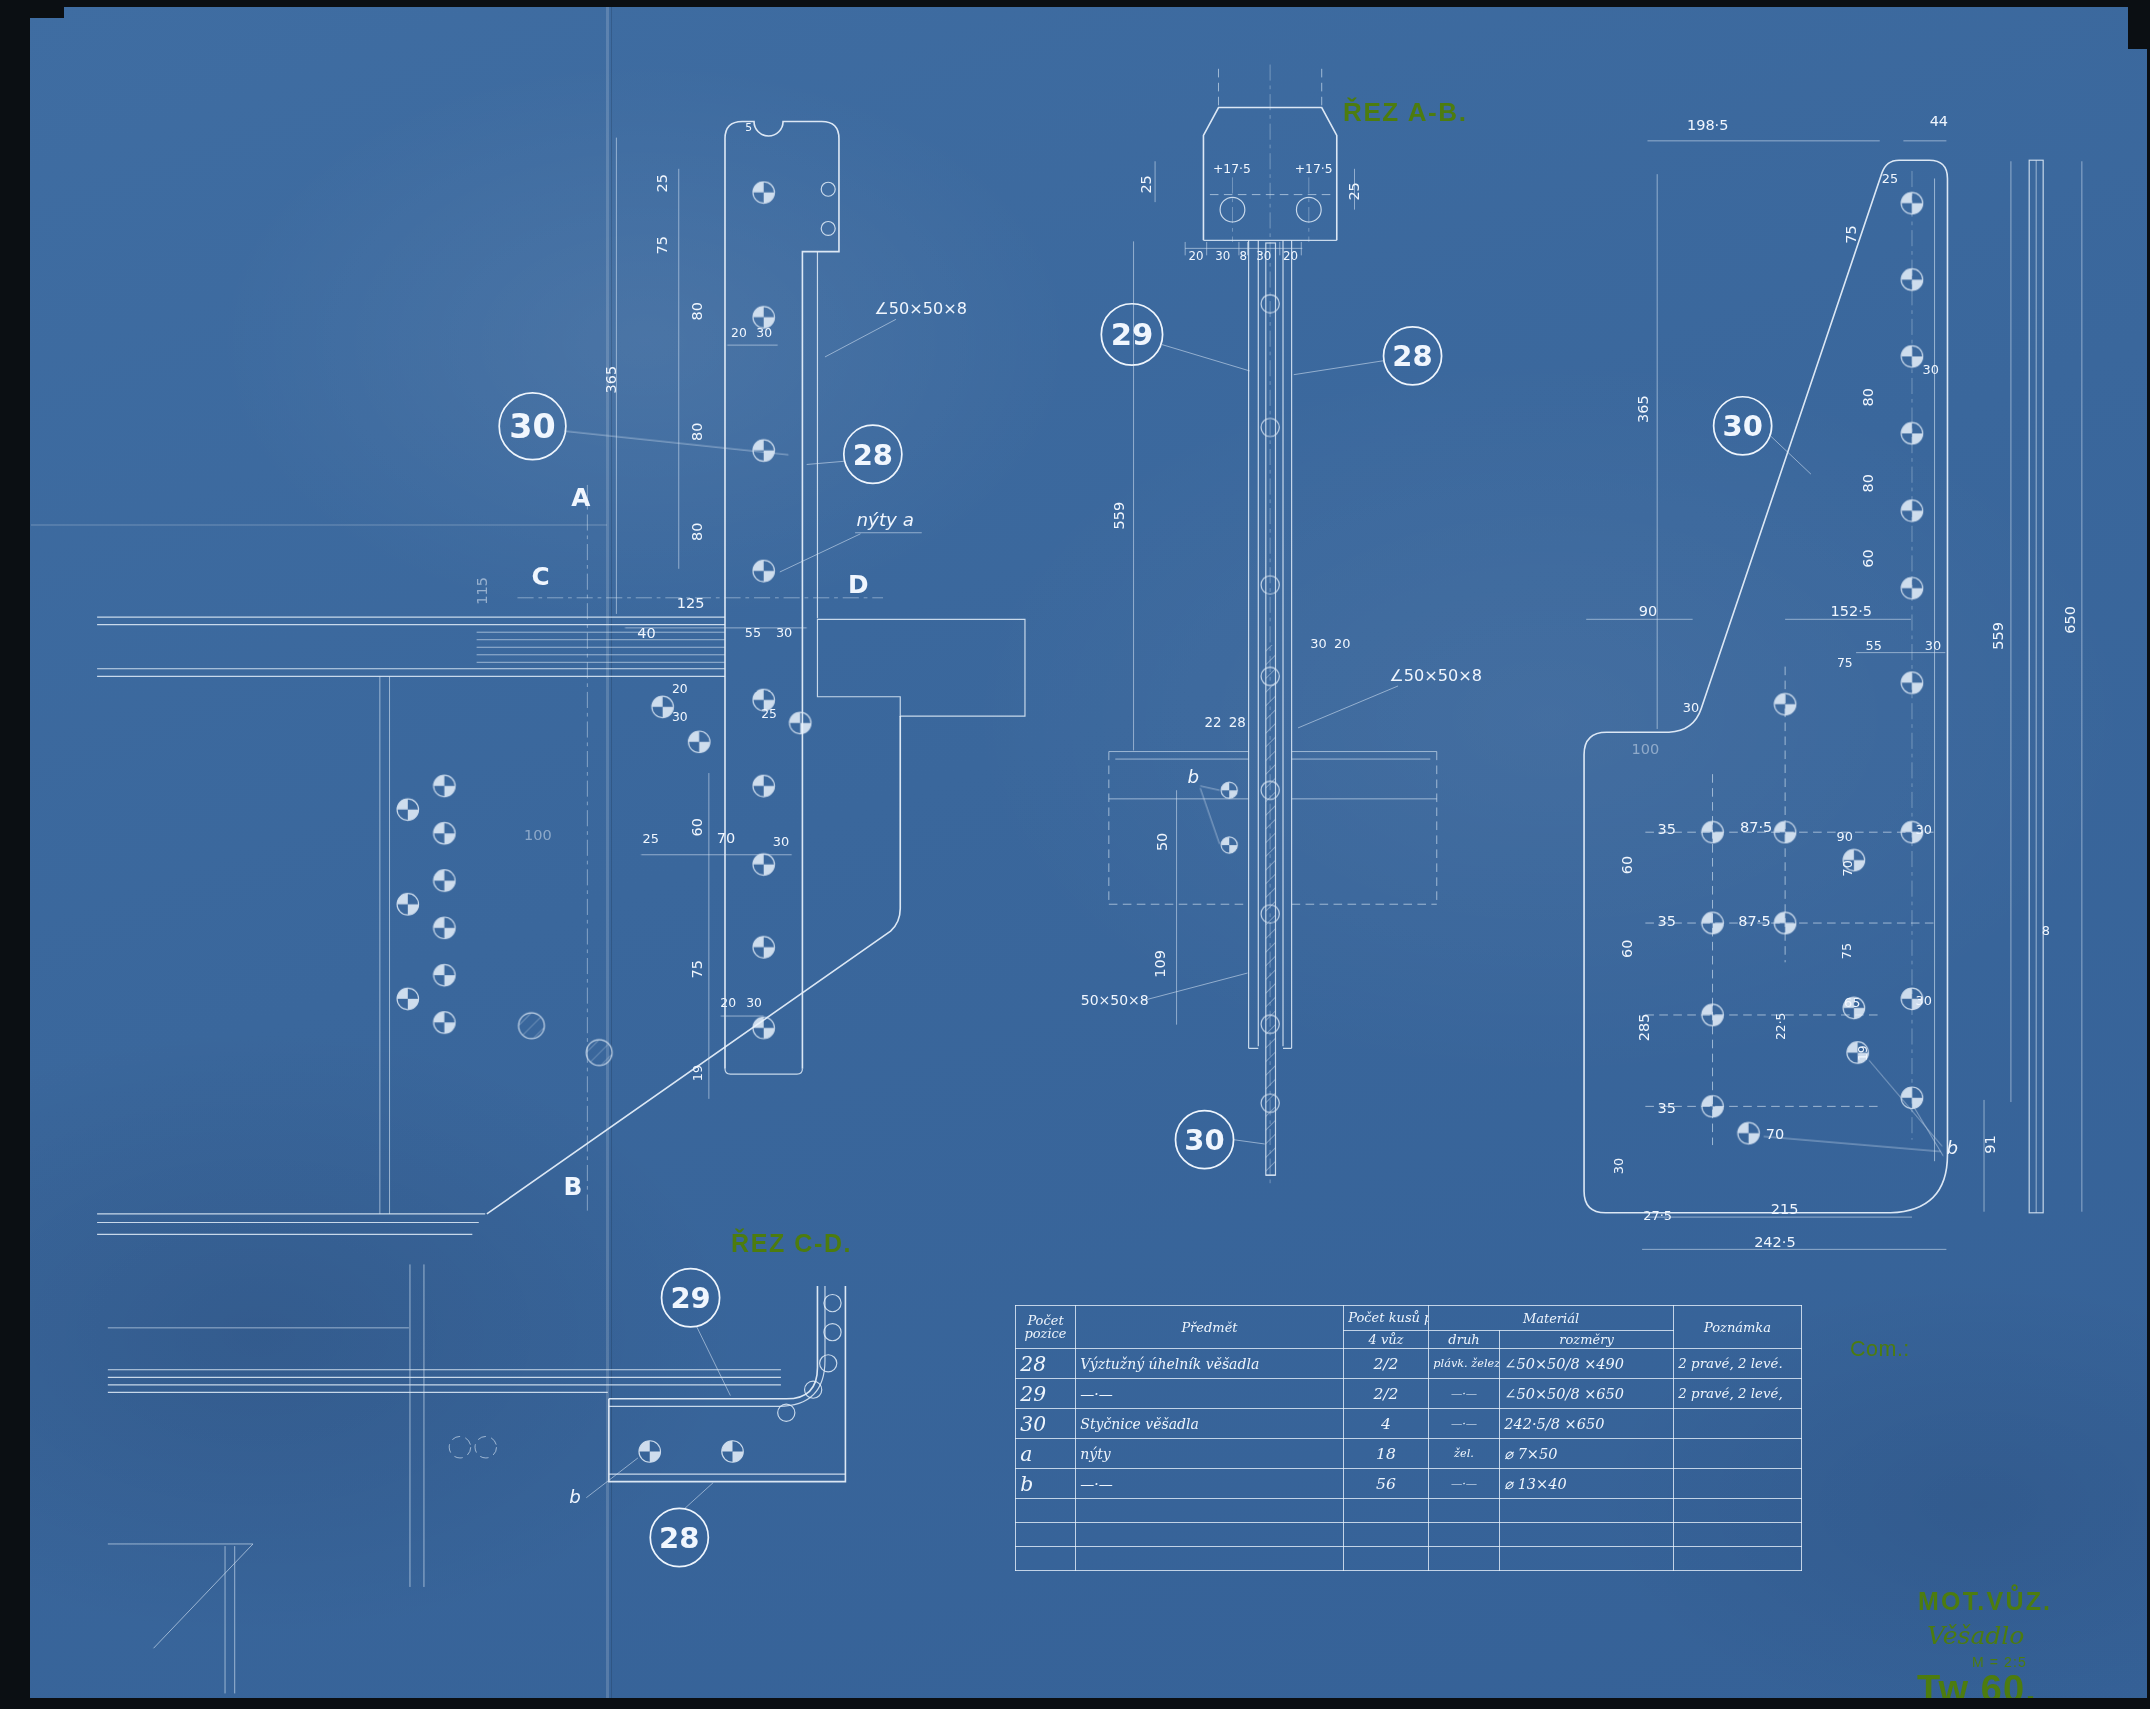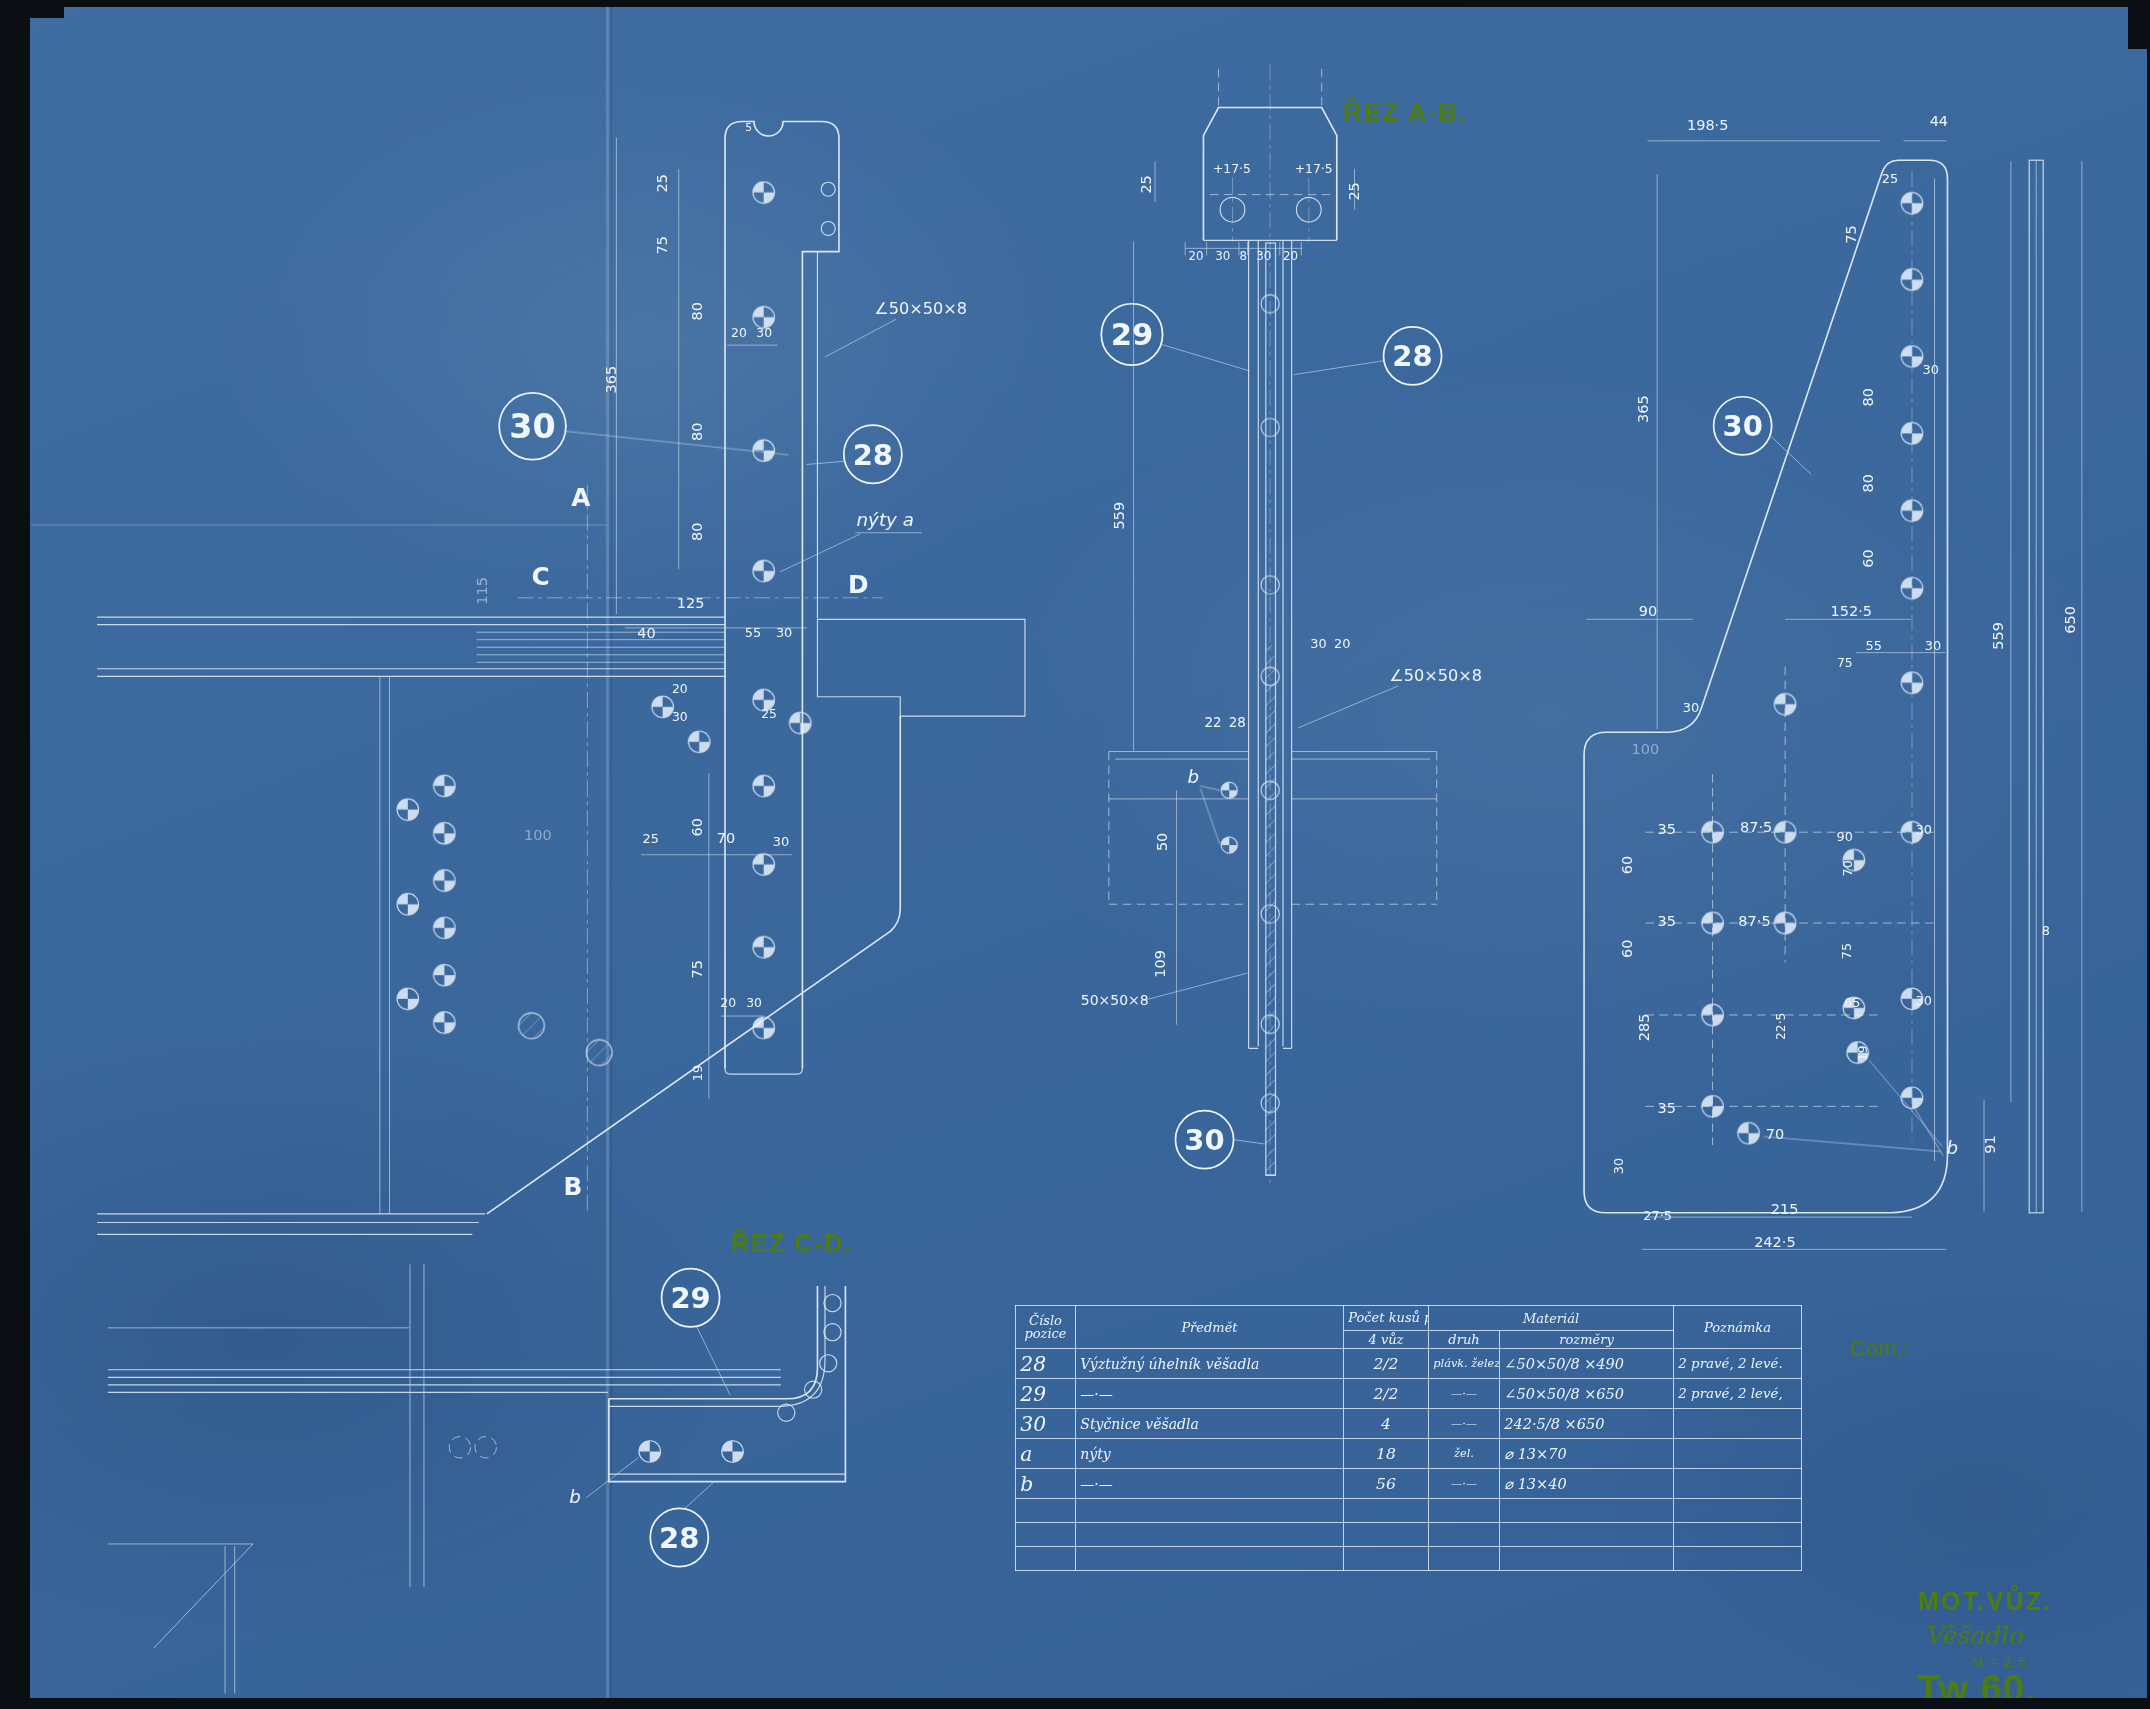"Číslo" span { text: Číslo -> Počet }
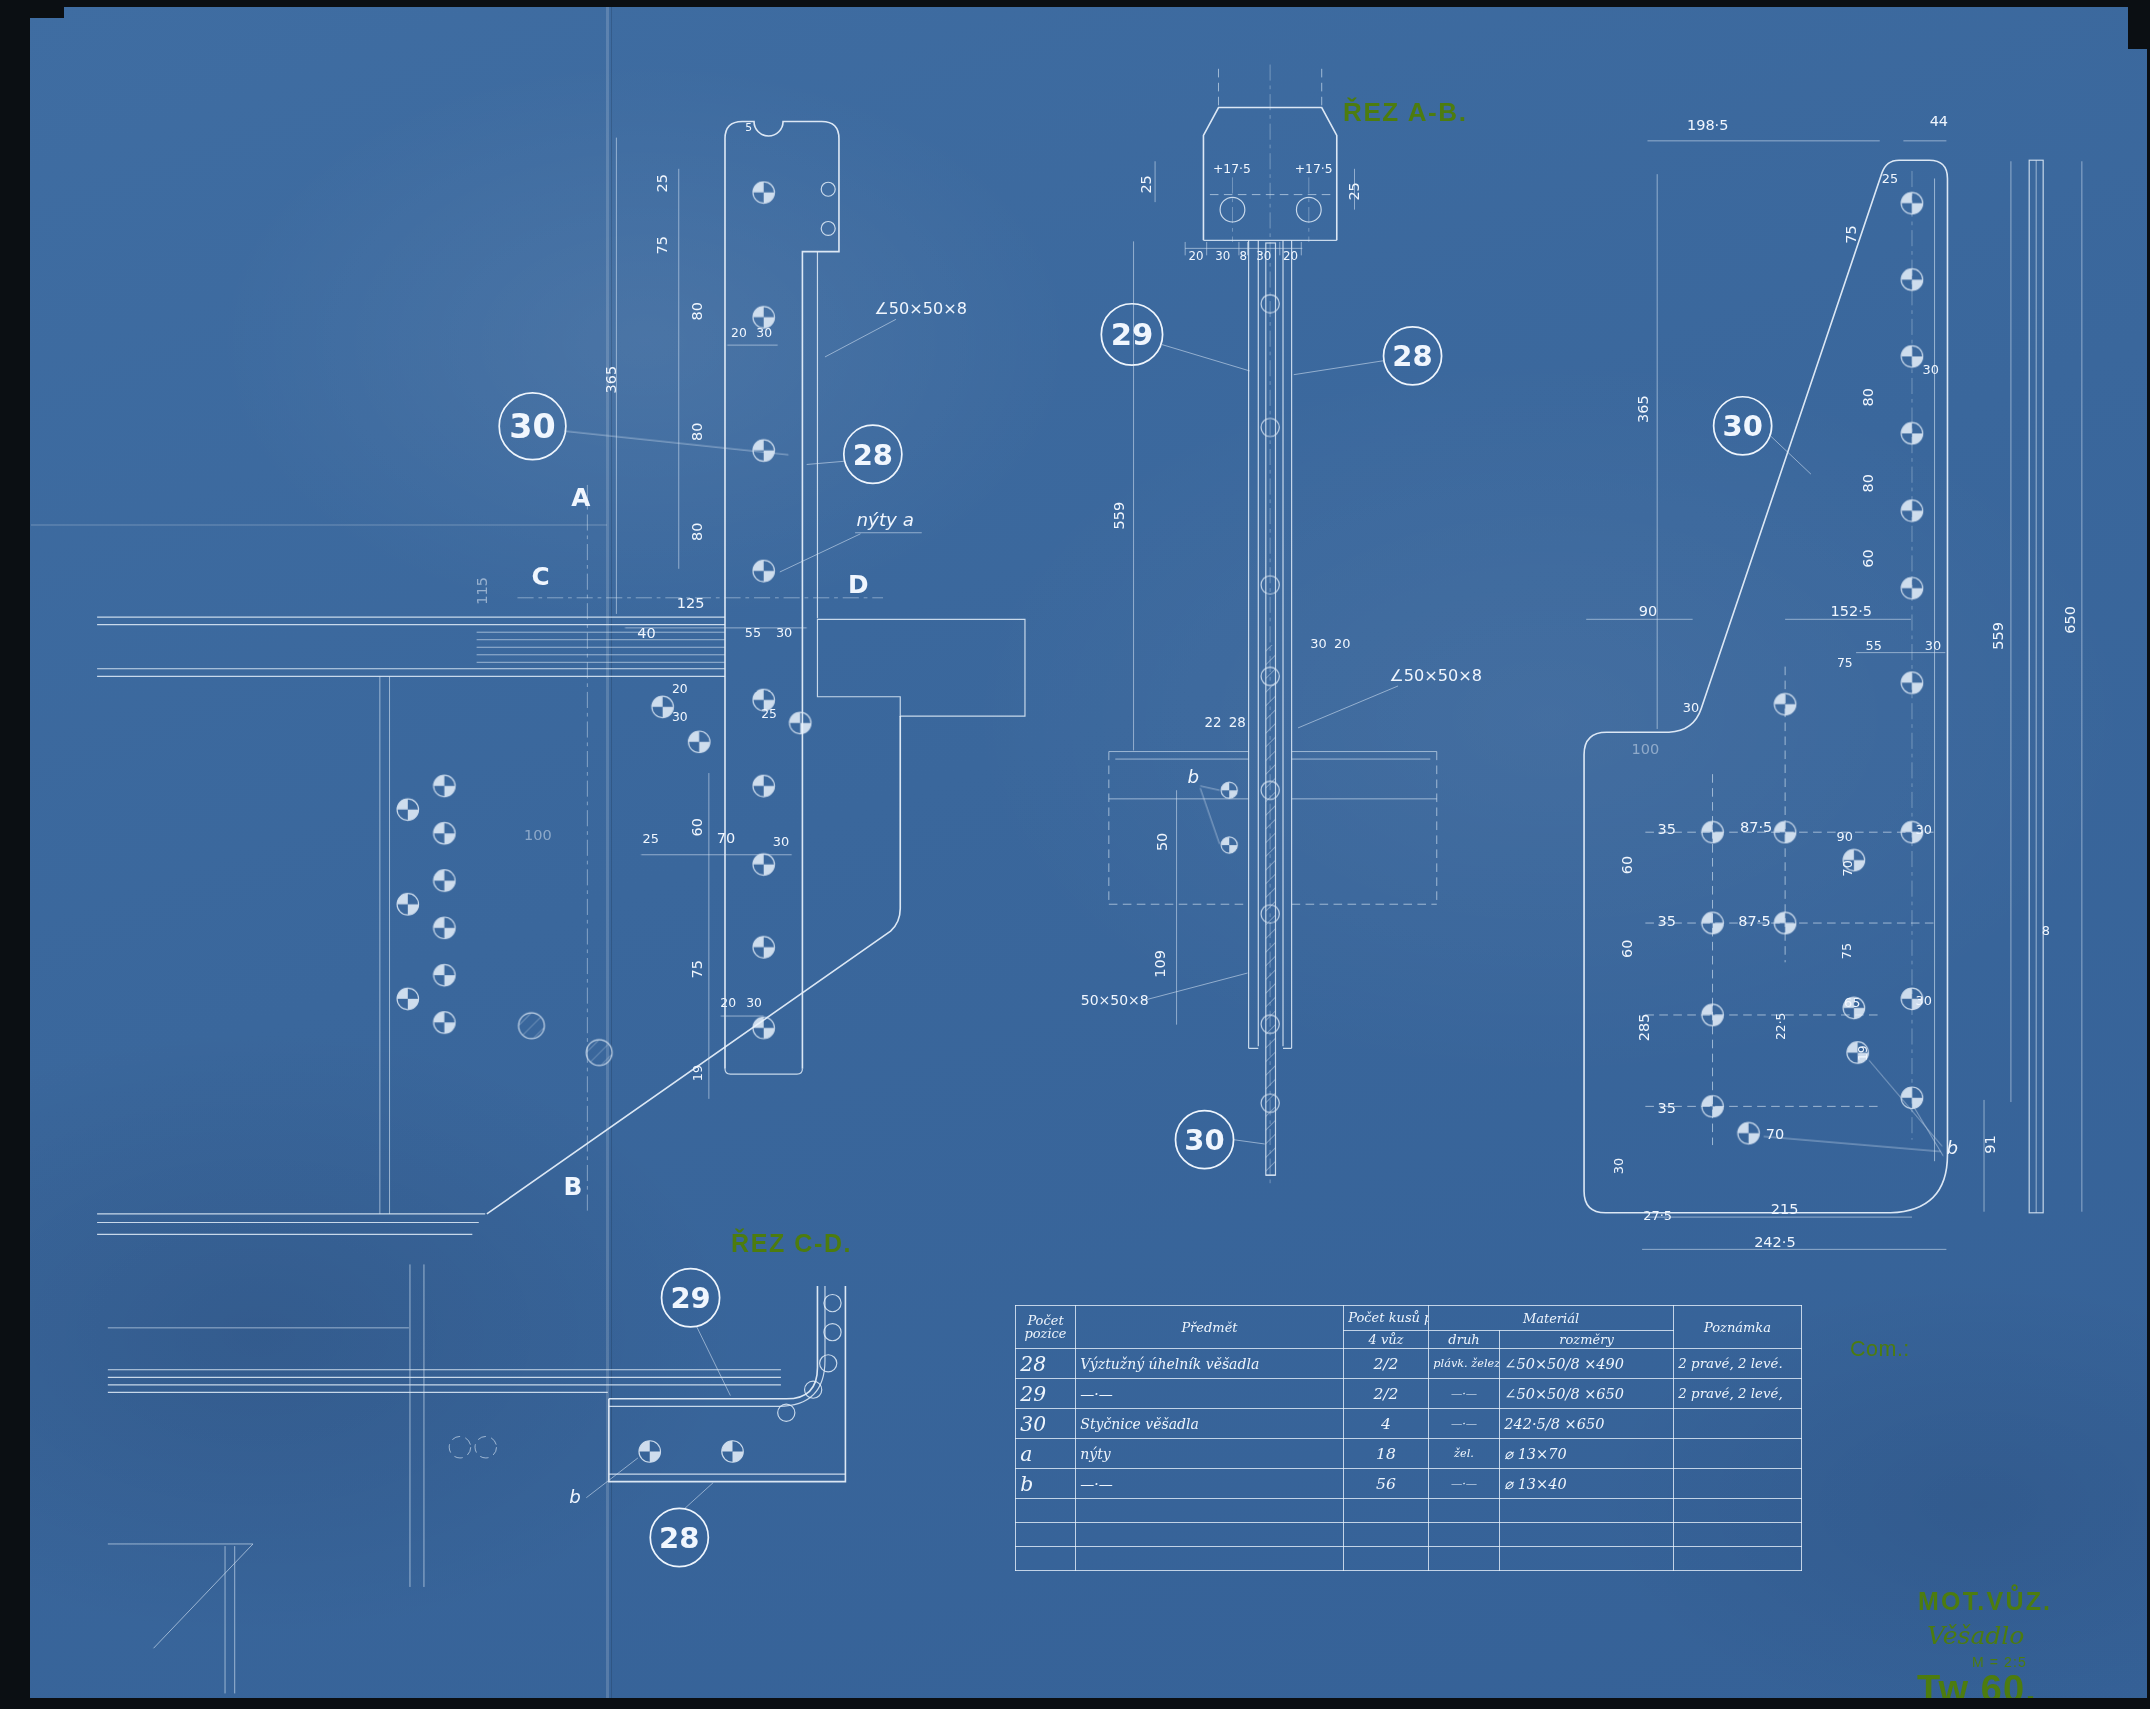"⌀ 13×70" td.cell-size { text: 13×70 -> 7×50 }
